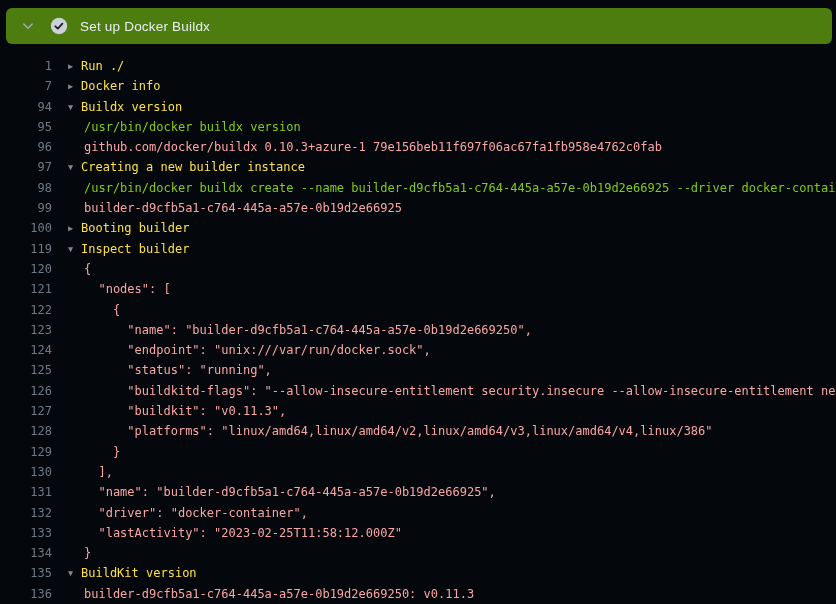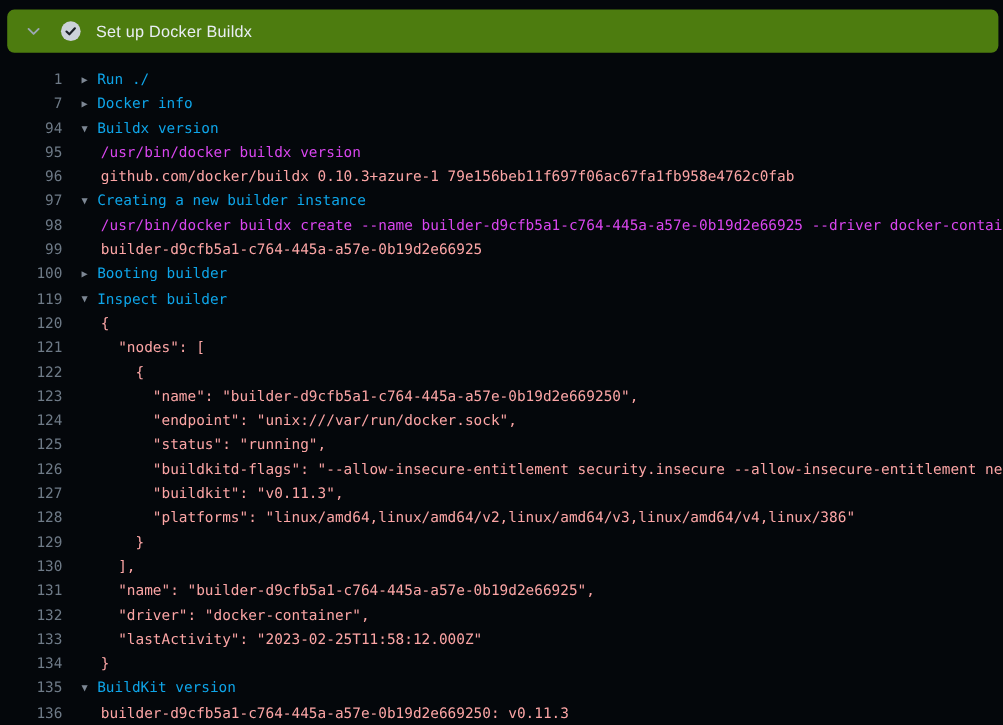"Run ./" .group-expanded .label, .group-collapsed .label { color: #0ea5e9 -> #fde047 }
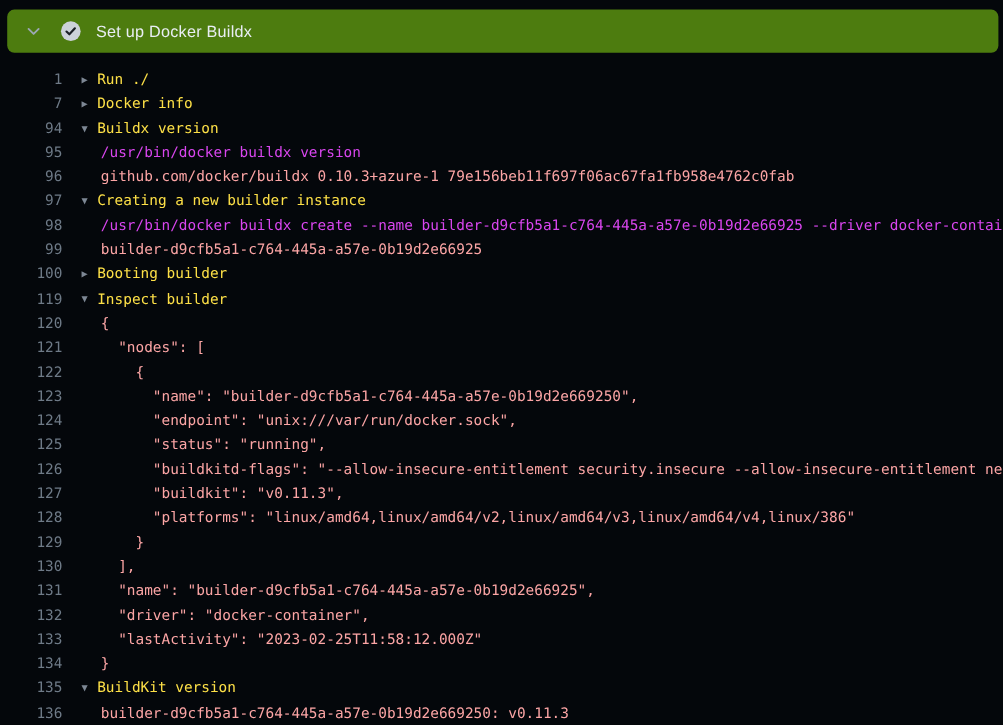"/usr/bin/docker buildx version" .content.command .text { color: #d946ef -> #84cc16 }
